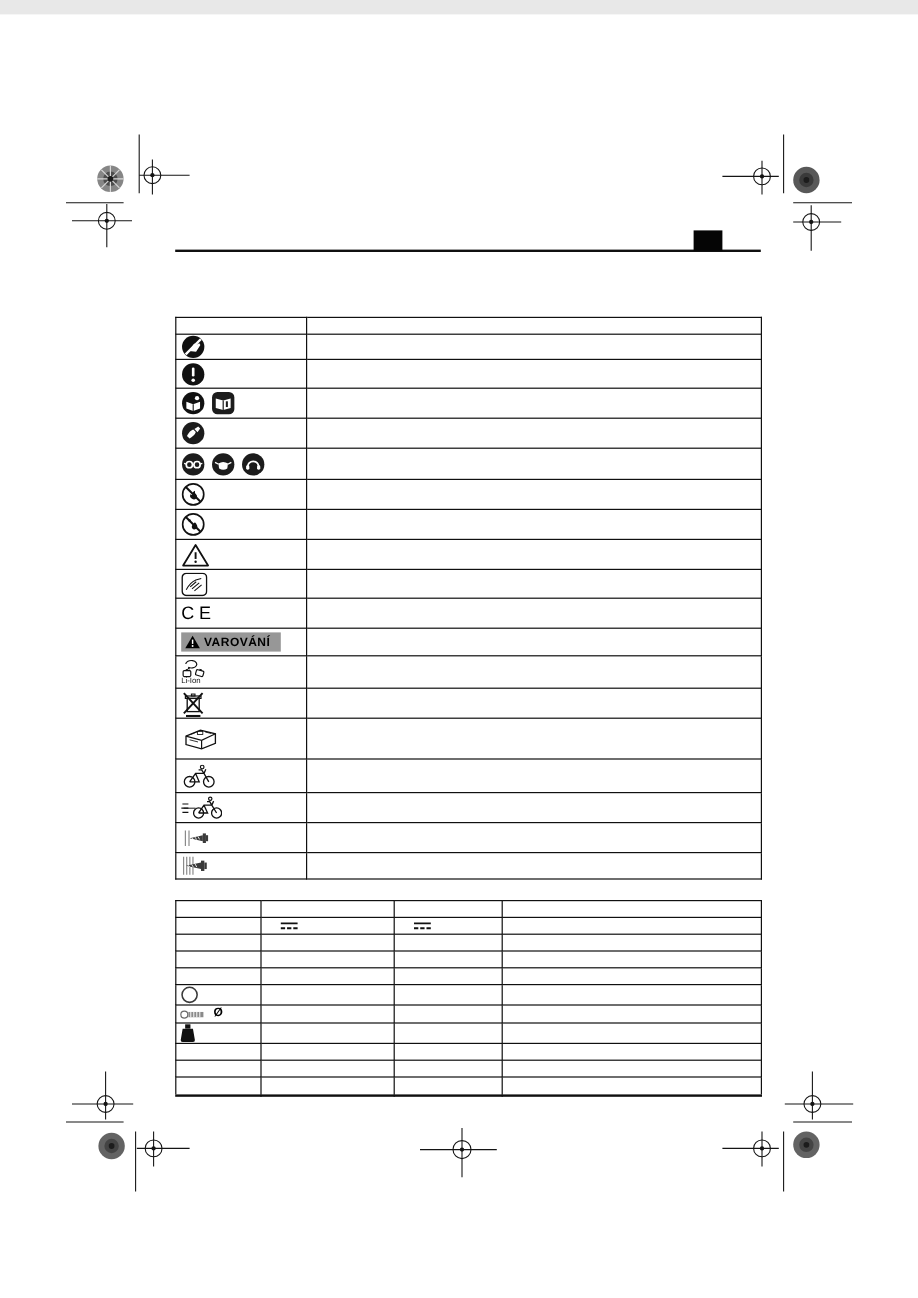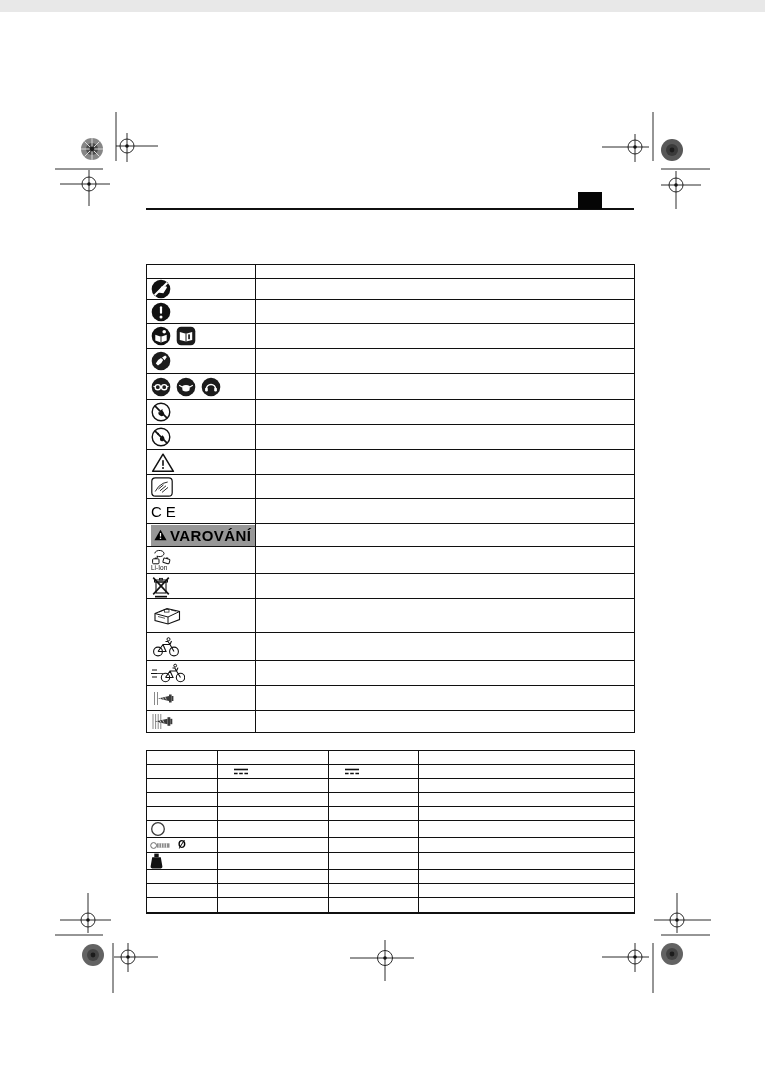"VAROVÁNÍ" .varovani-text { font-size: 15px -> 10px }
